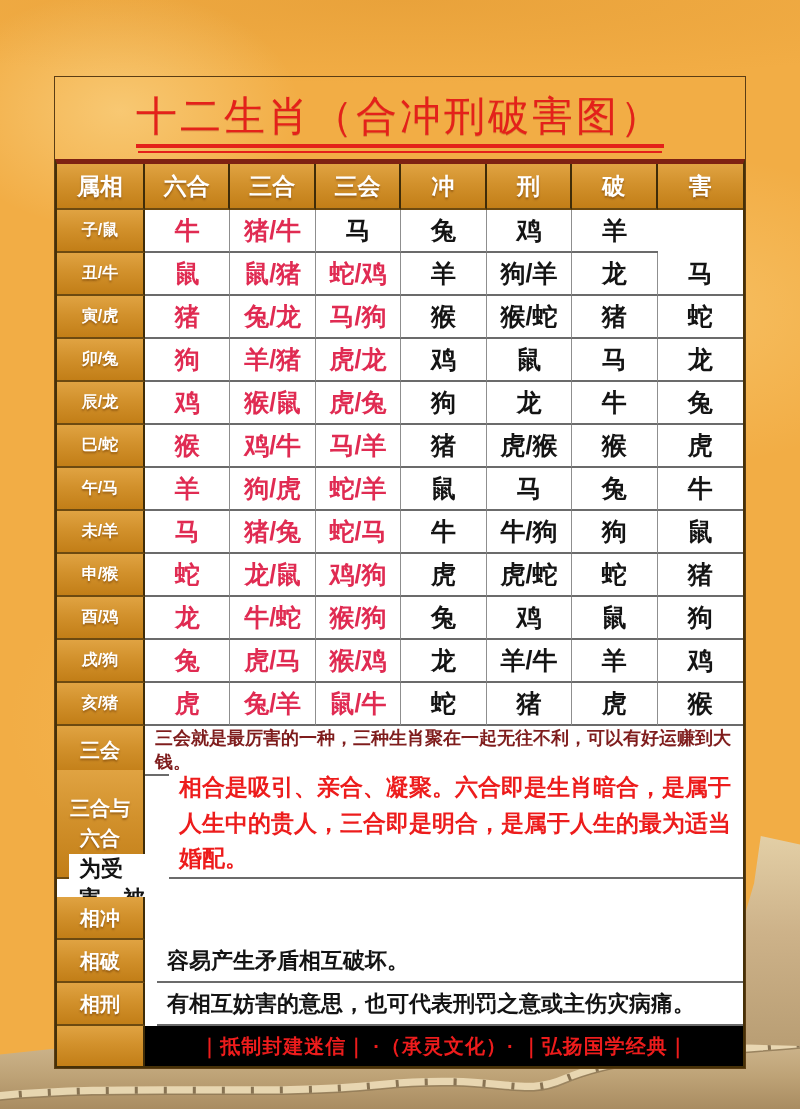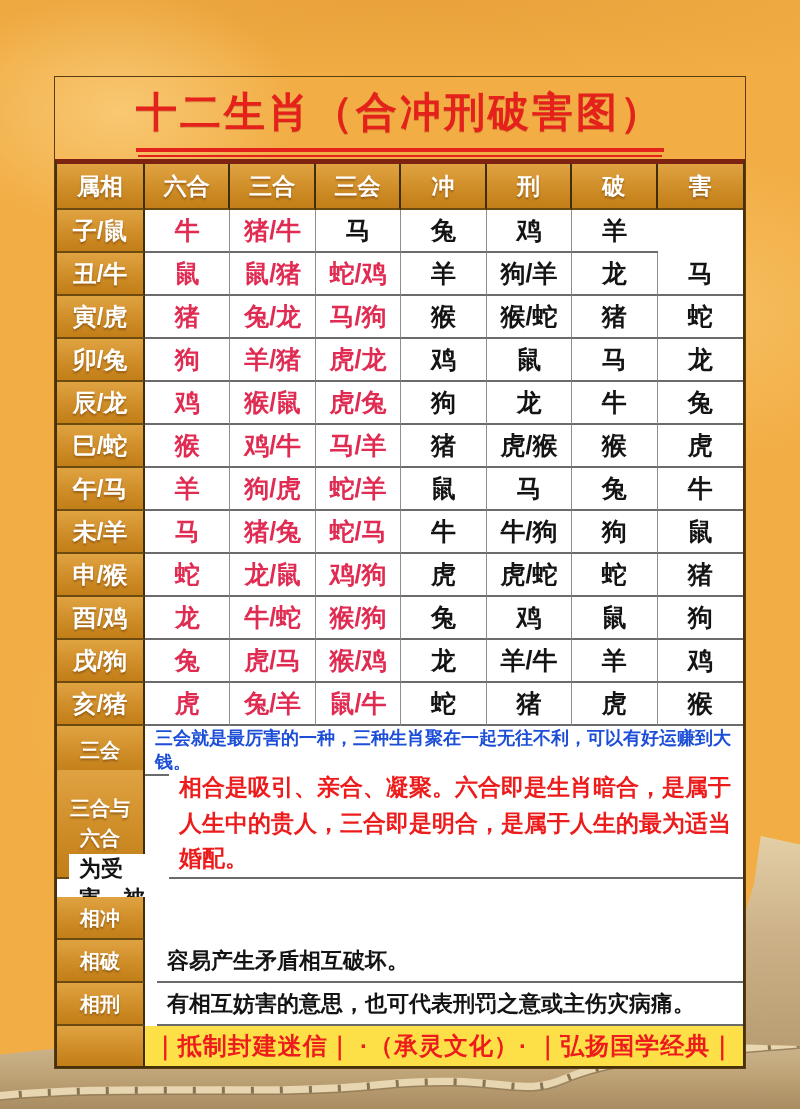"十二生肖（合冲刑破害图）" .title { font-weight: bold -> normal; padding-bottom: 8px -> none }
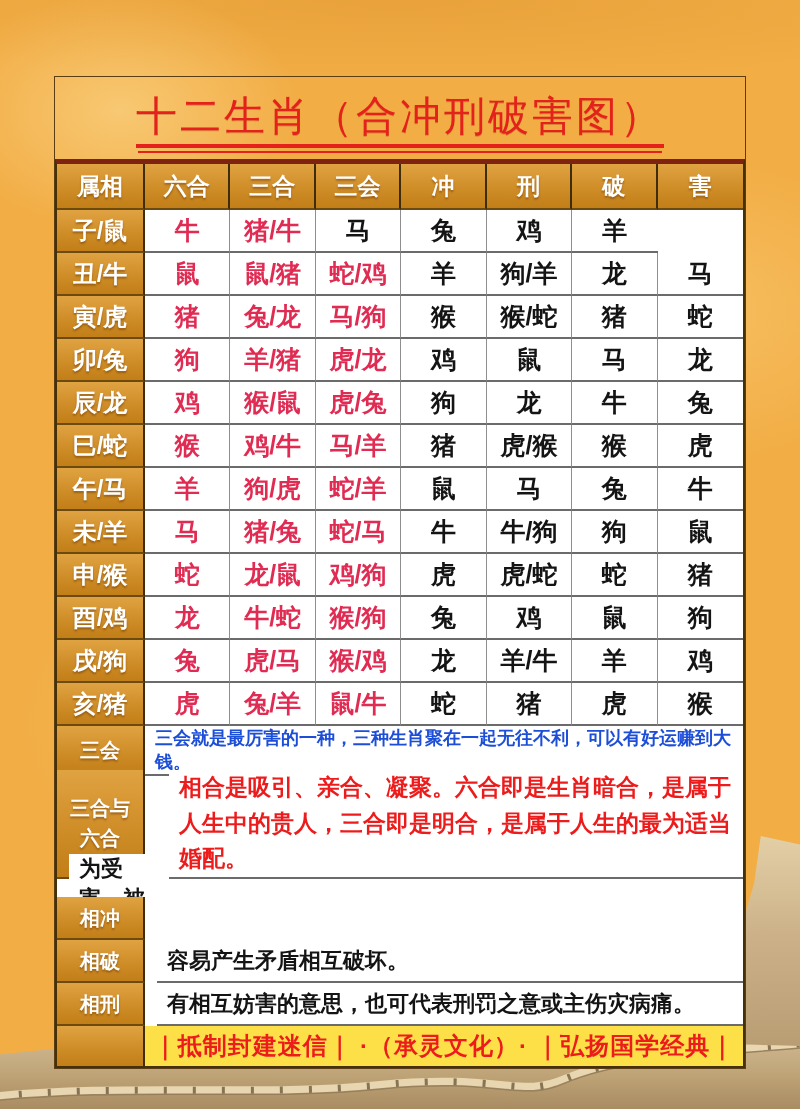"子/鼠" .sign { font-size: 24px -> 16px }
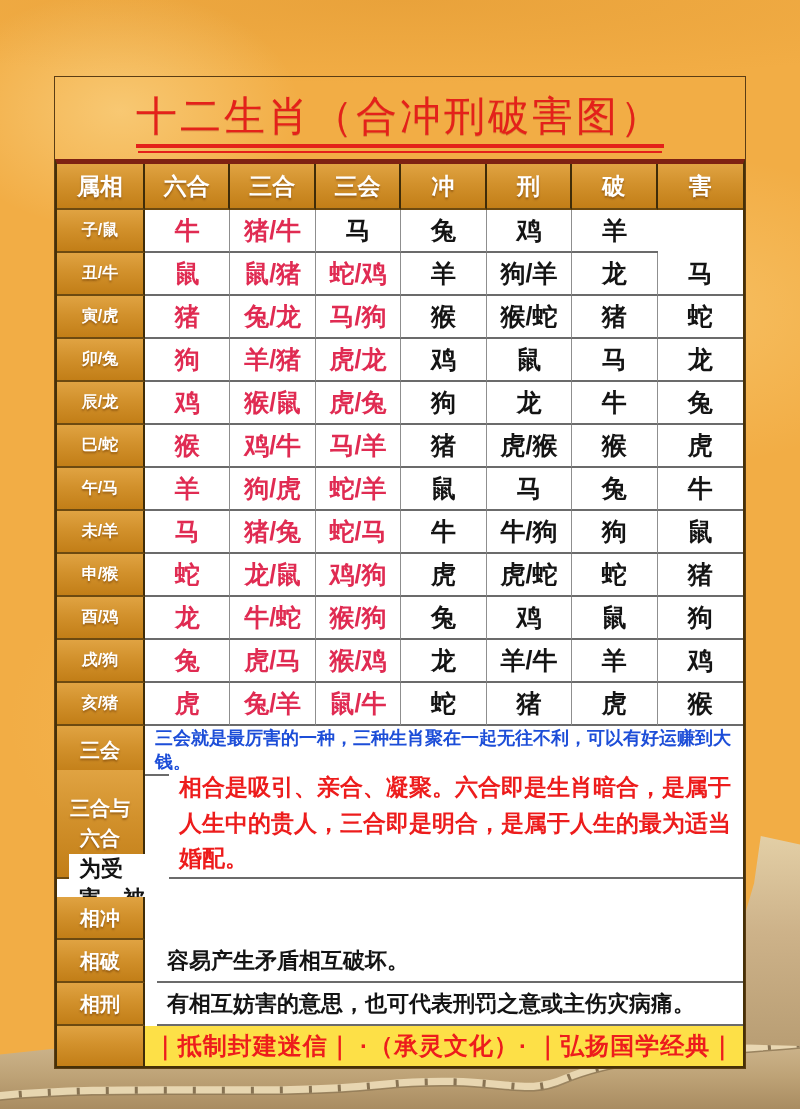"三会就是最厉害的一种，三种生肖聚在一起无往不利，可以有好运赚到大钱。" .n-small .note-text { color: #1d4ed8 -> #7f1d1d }
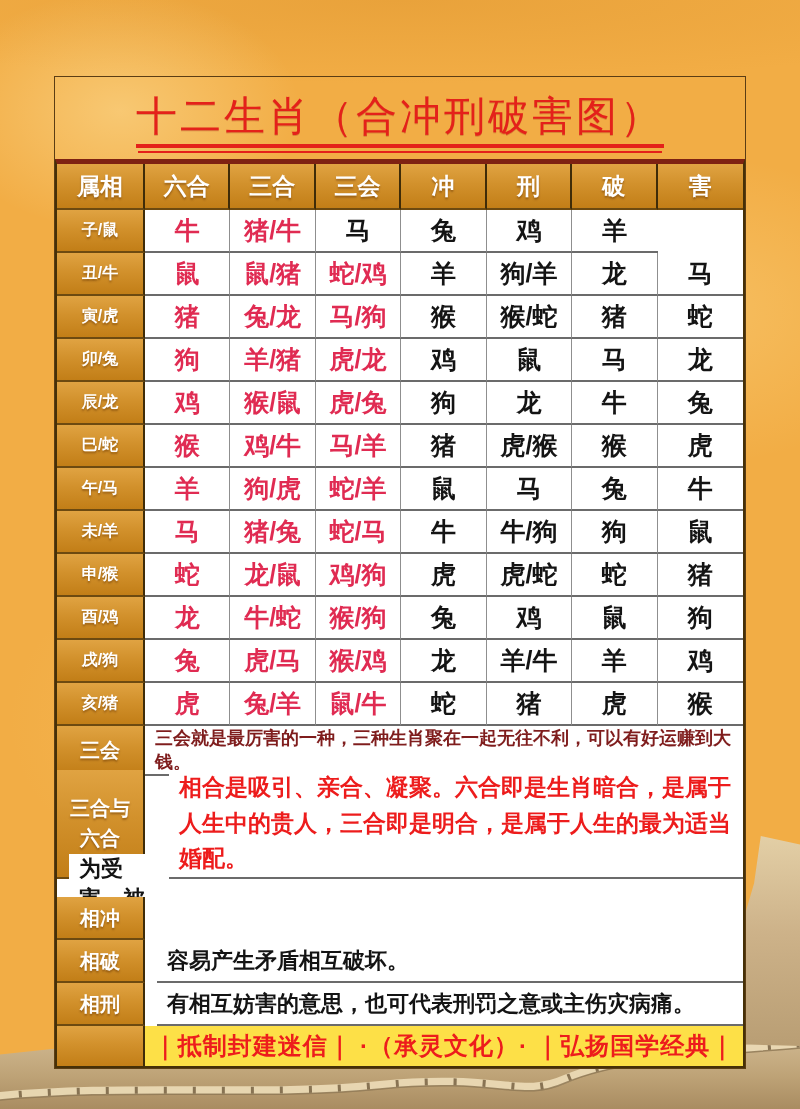"｜抵制封建迷信｜ ·（承灵文化）· ｜弘扬国学经典｜" .f-cell { background: #fde047 -> #000000; font-size: 24px -> 20px }
